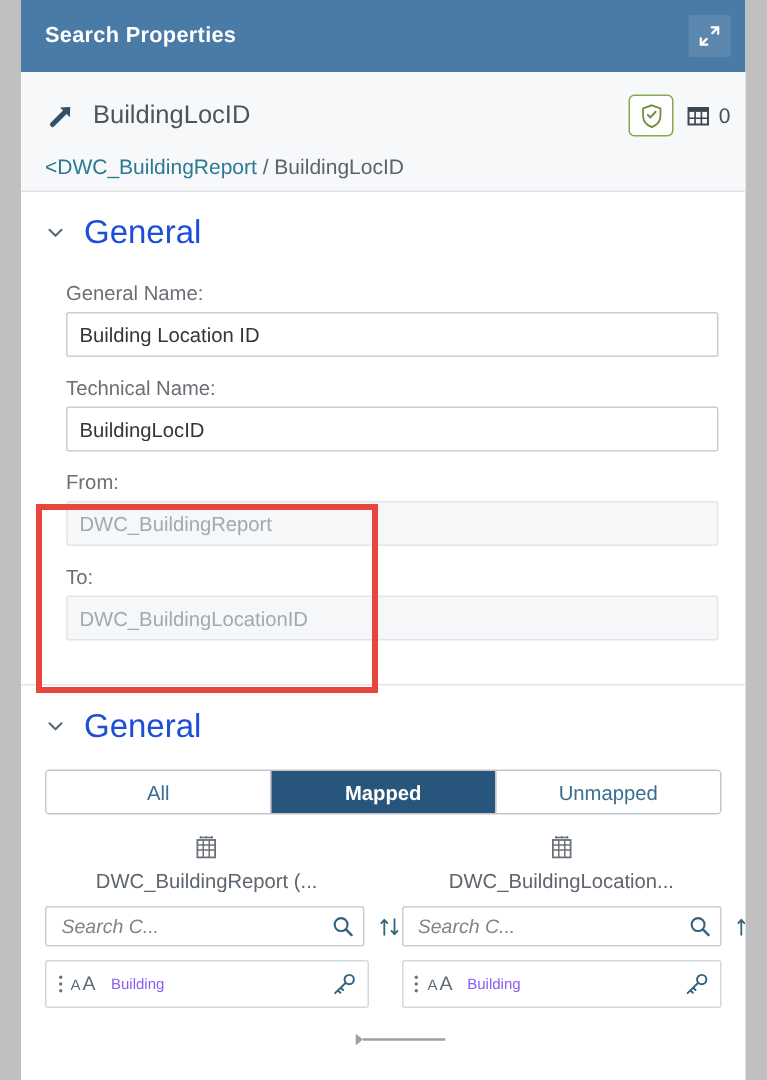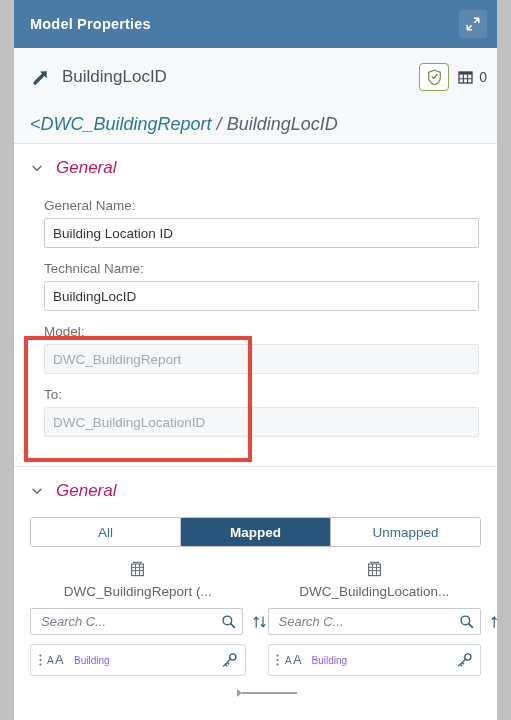"Model Properties" div.titlebar-text { text: Model -> Search }
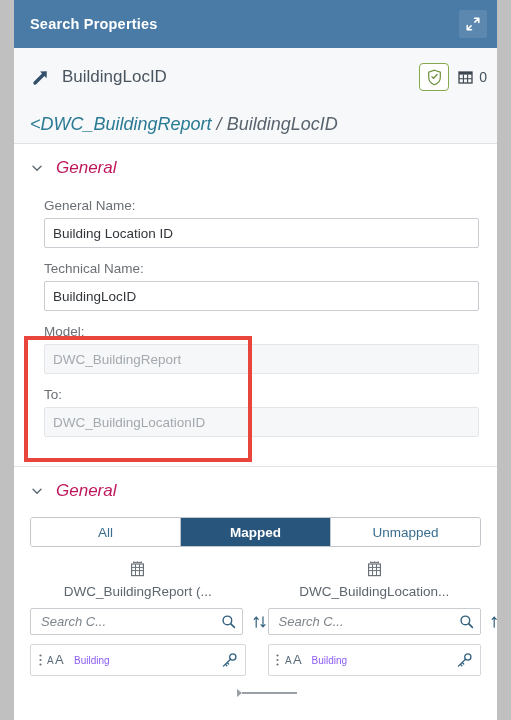"<DWC_BuildingReport / BuildingLocID" .breadcrumb { font-size: 18px -> 14px; font-style: italic -> none; margin-top: 20px -> 9px }
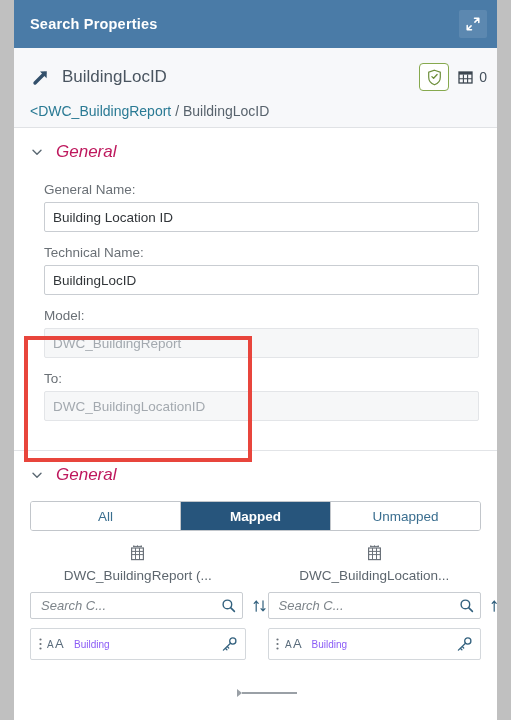"General" .section-title { color: #be185d -> #1d4ed8; font-size: 17px -> 22px; font-style: italic -> none }
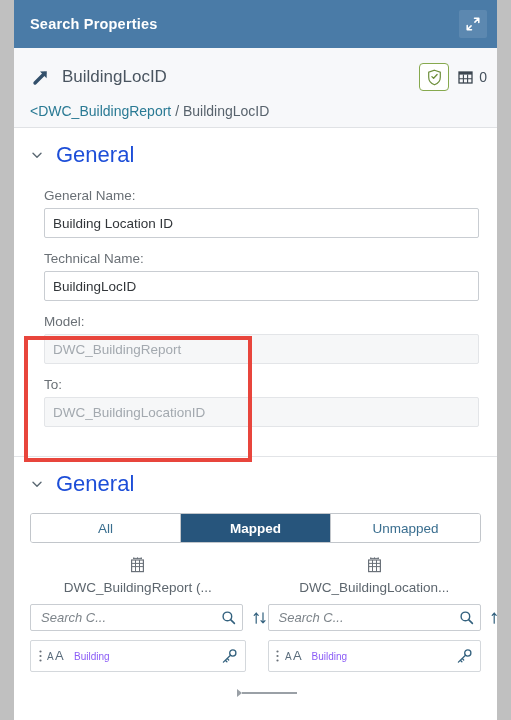"Model:" div.field-label { text: Model -> From }
